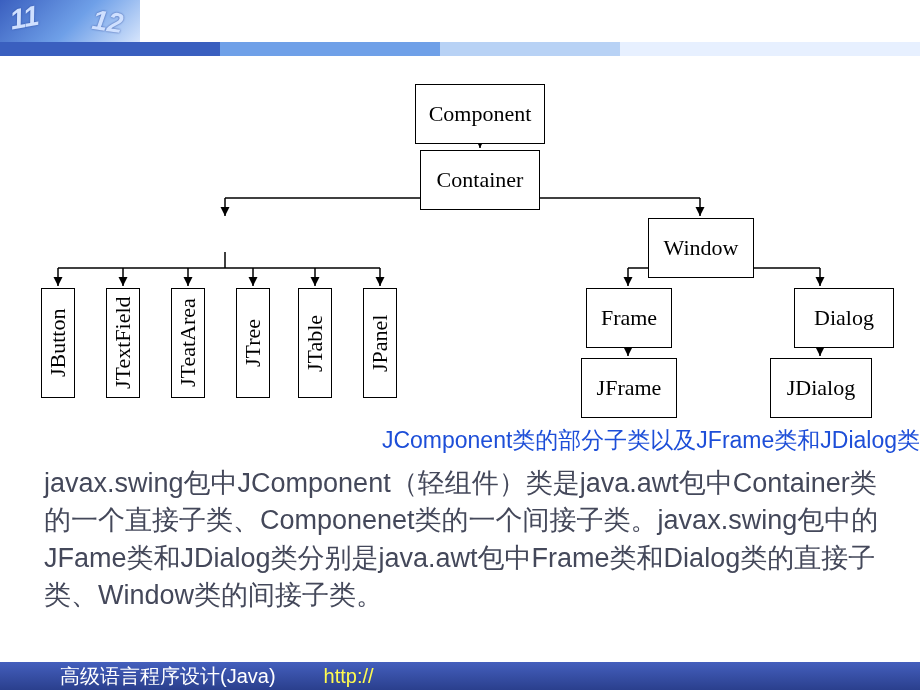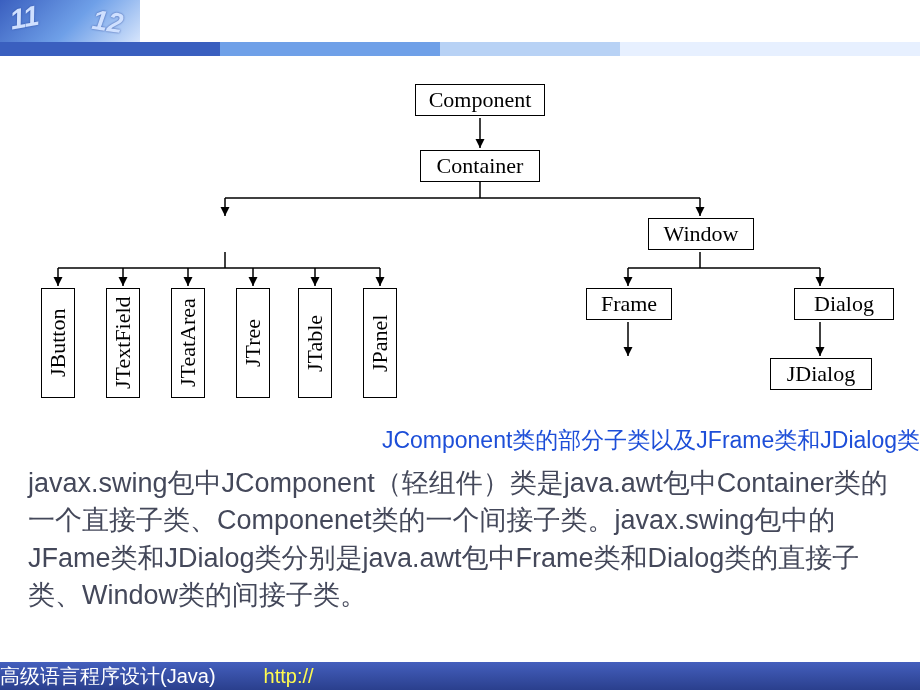"Component" .node { padding: 2px 0 -> 16px 0 }
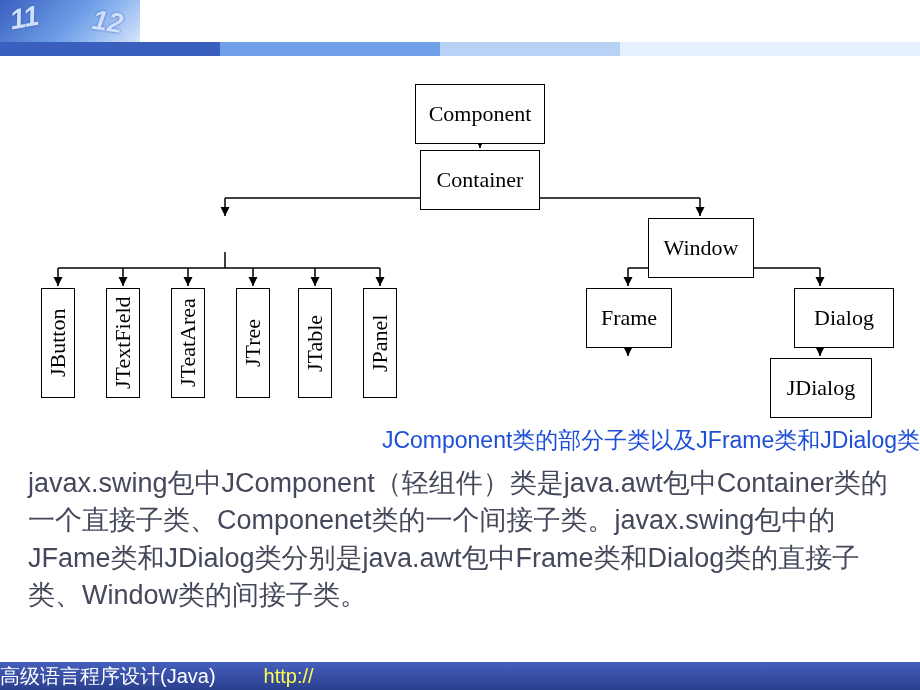"JFrame" div.node { html: none -> <div>JFrame</div> }
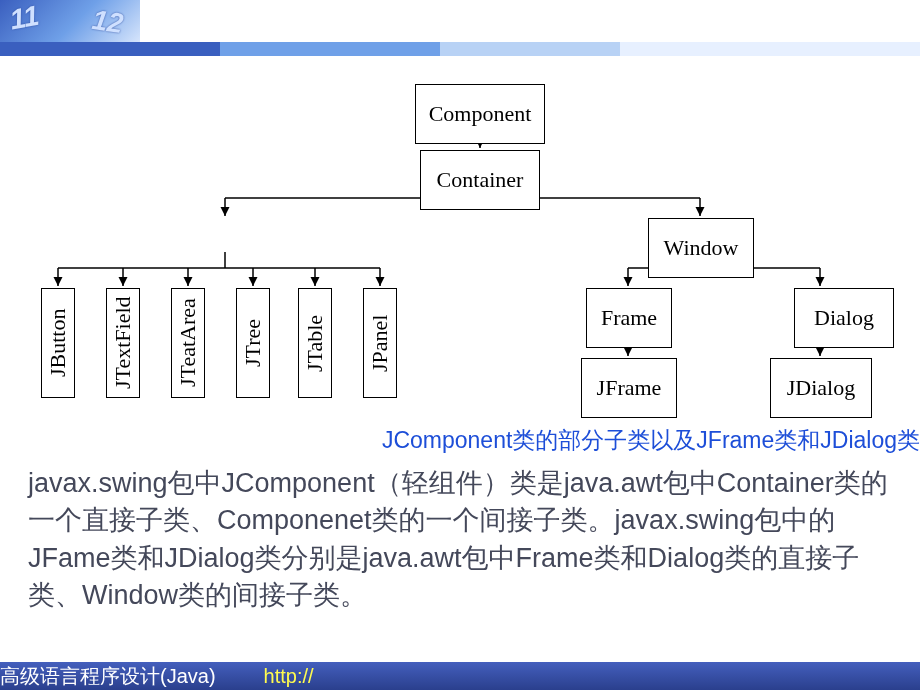"javax.swing包中JComponent（轻组件）类是java.awt包中" .paragraph { left: 28px -> 44px }
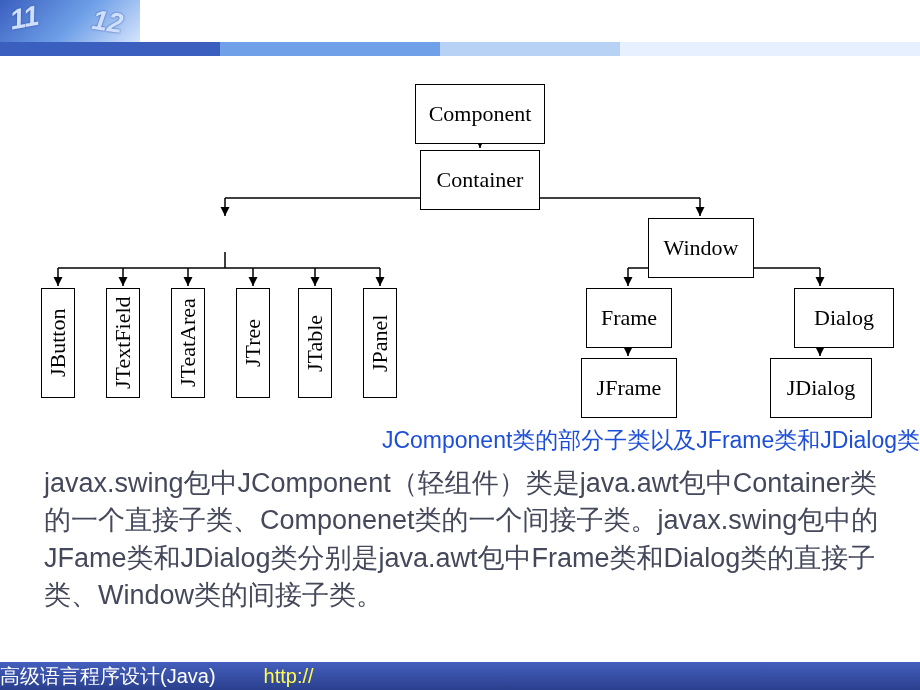"高级语言程序设计(Java)" .footer { padding-left: none -> 60px }
